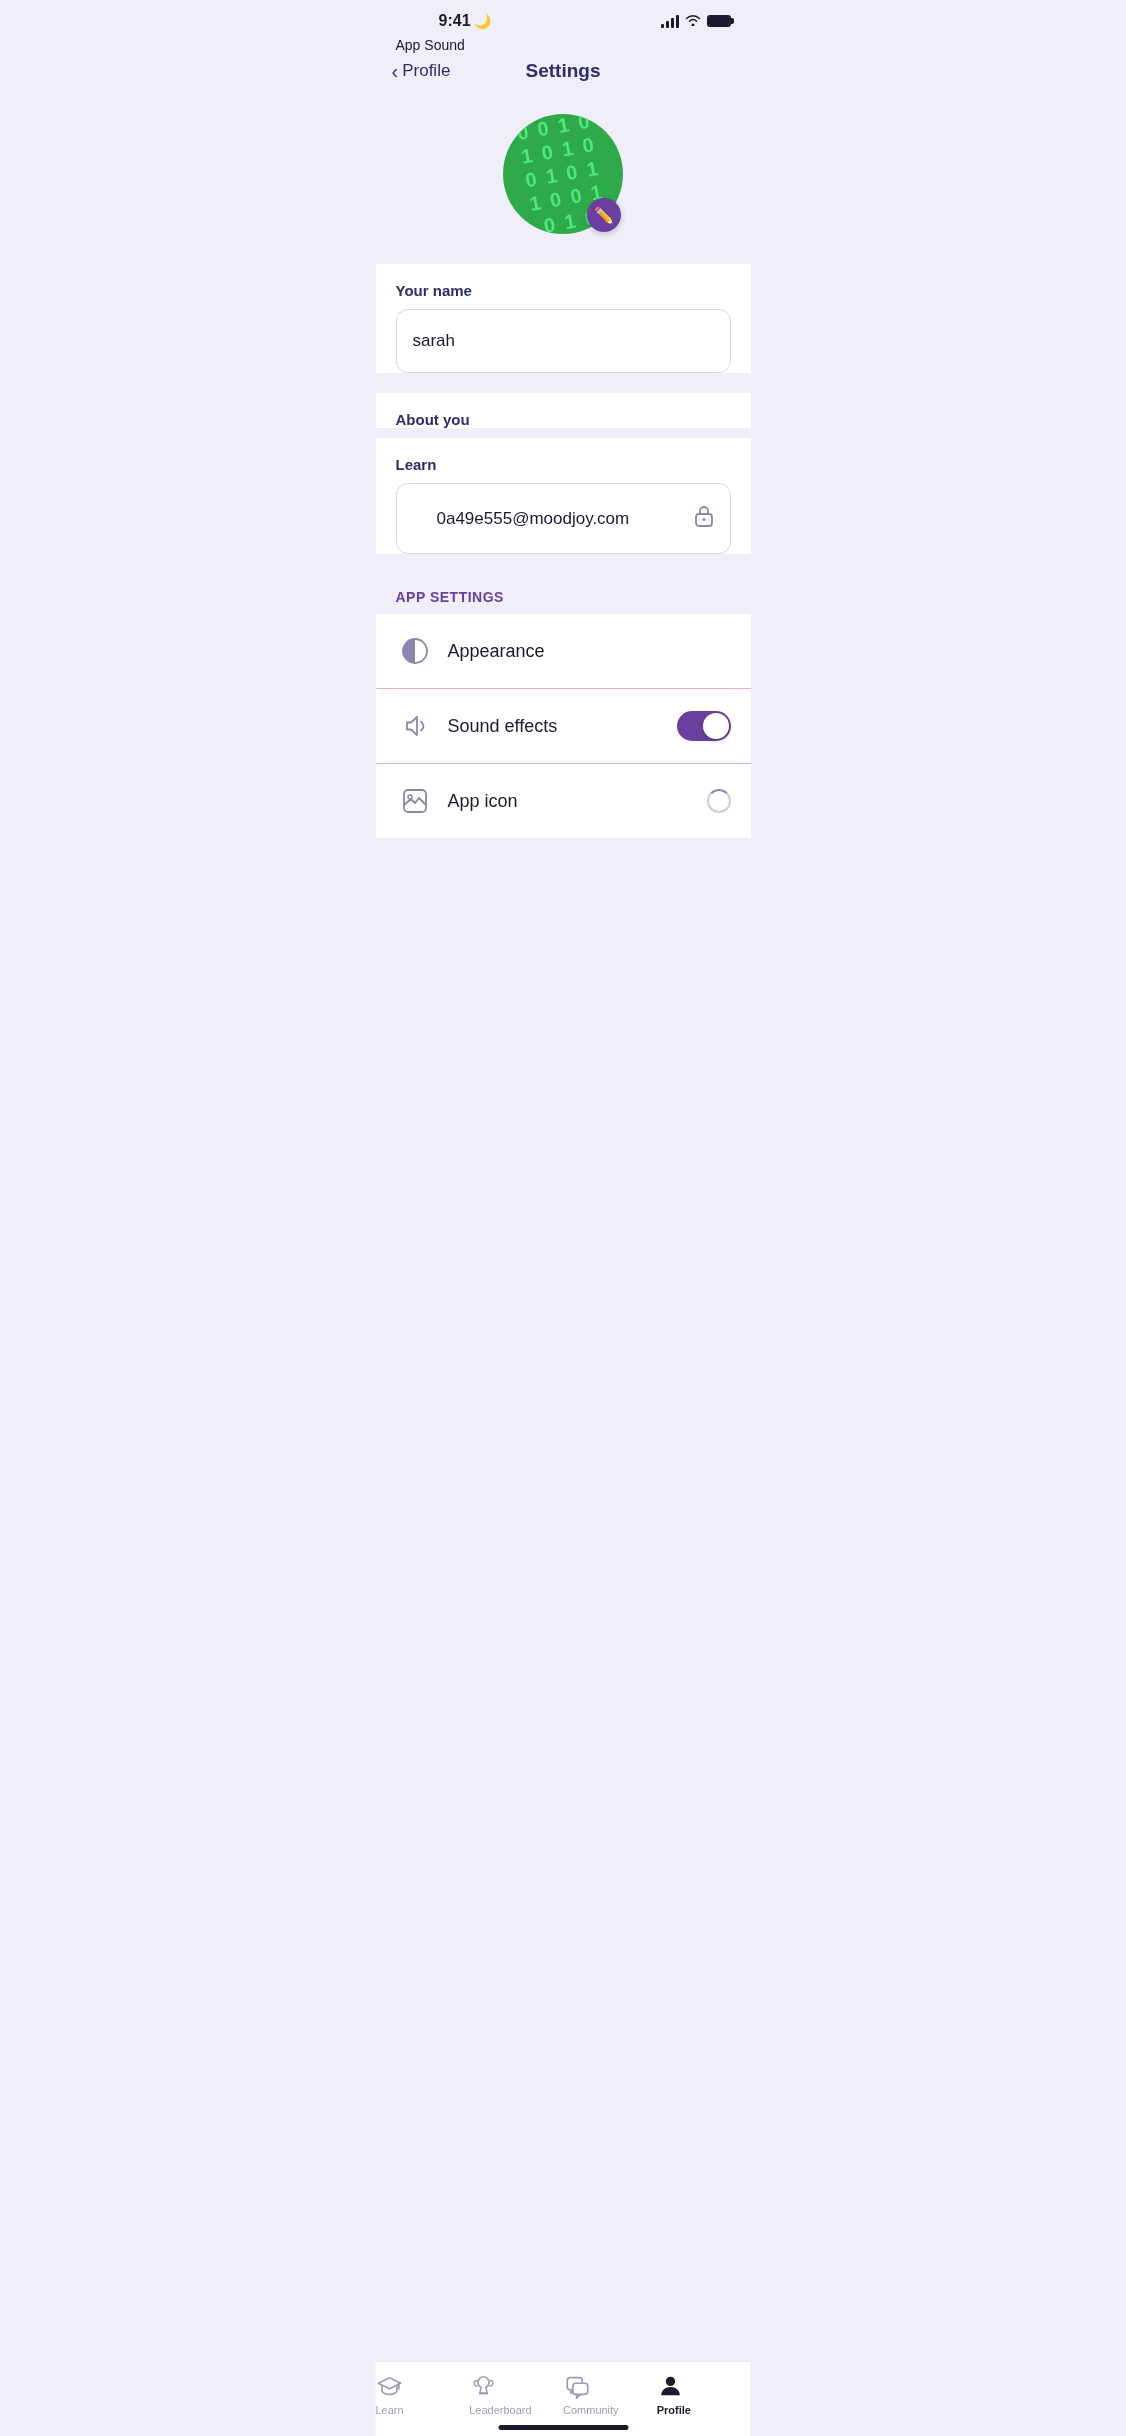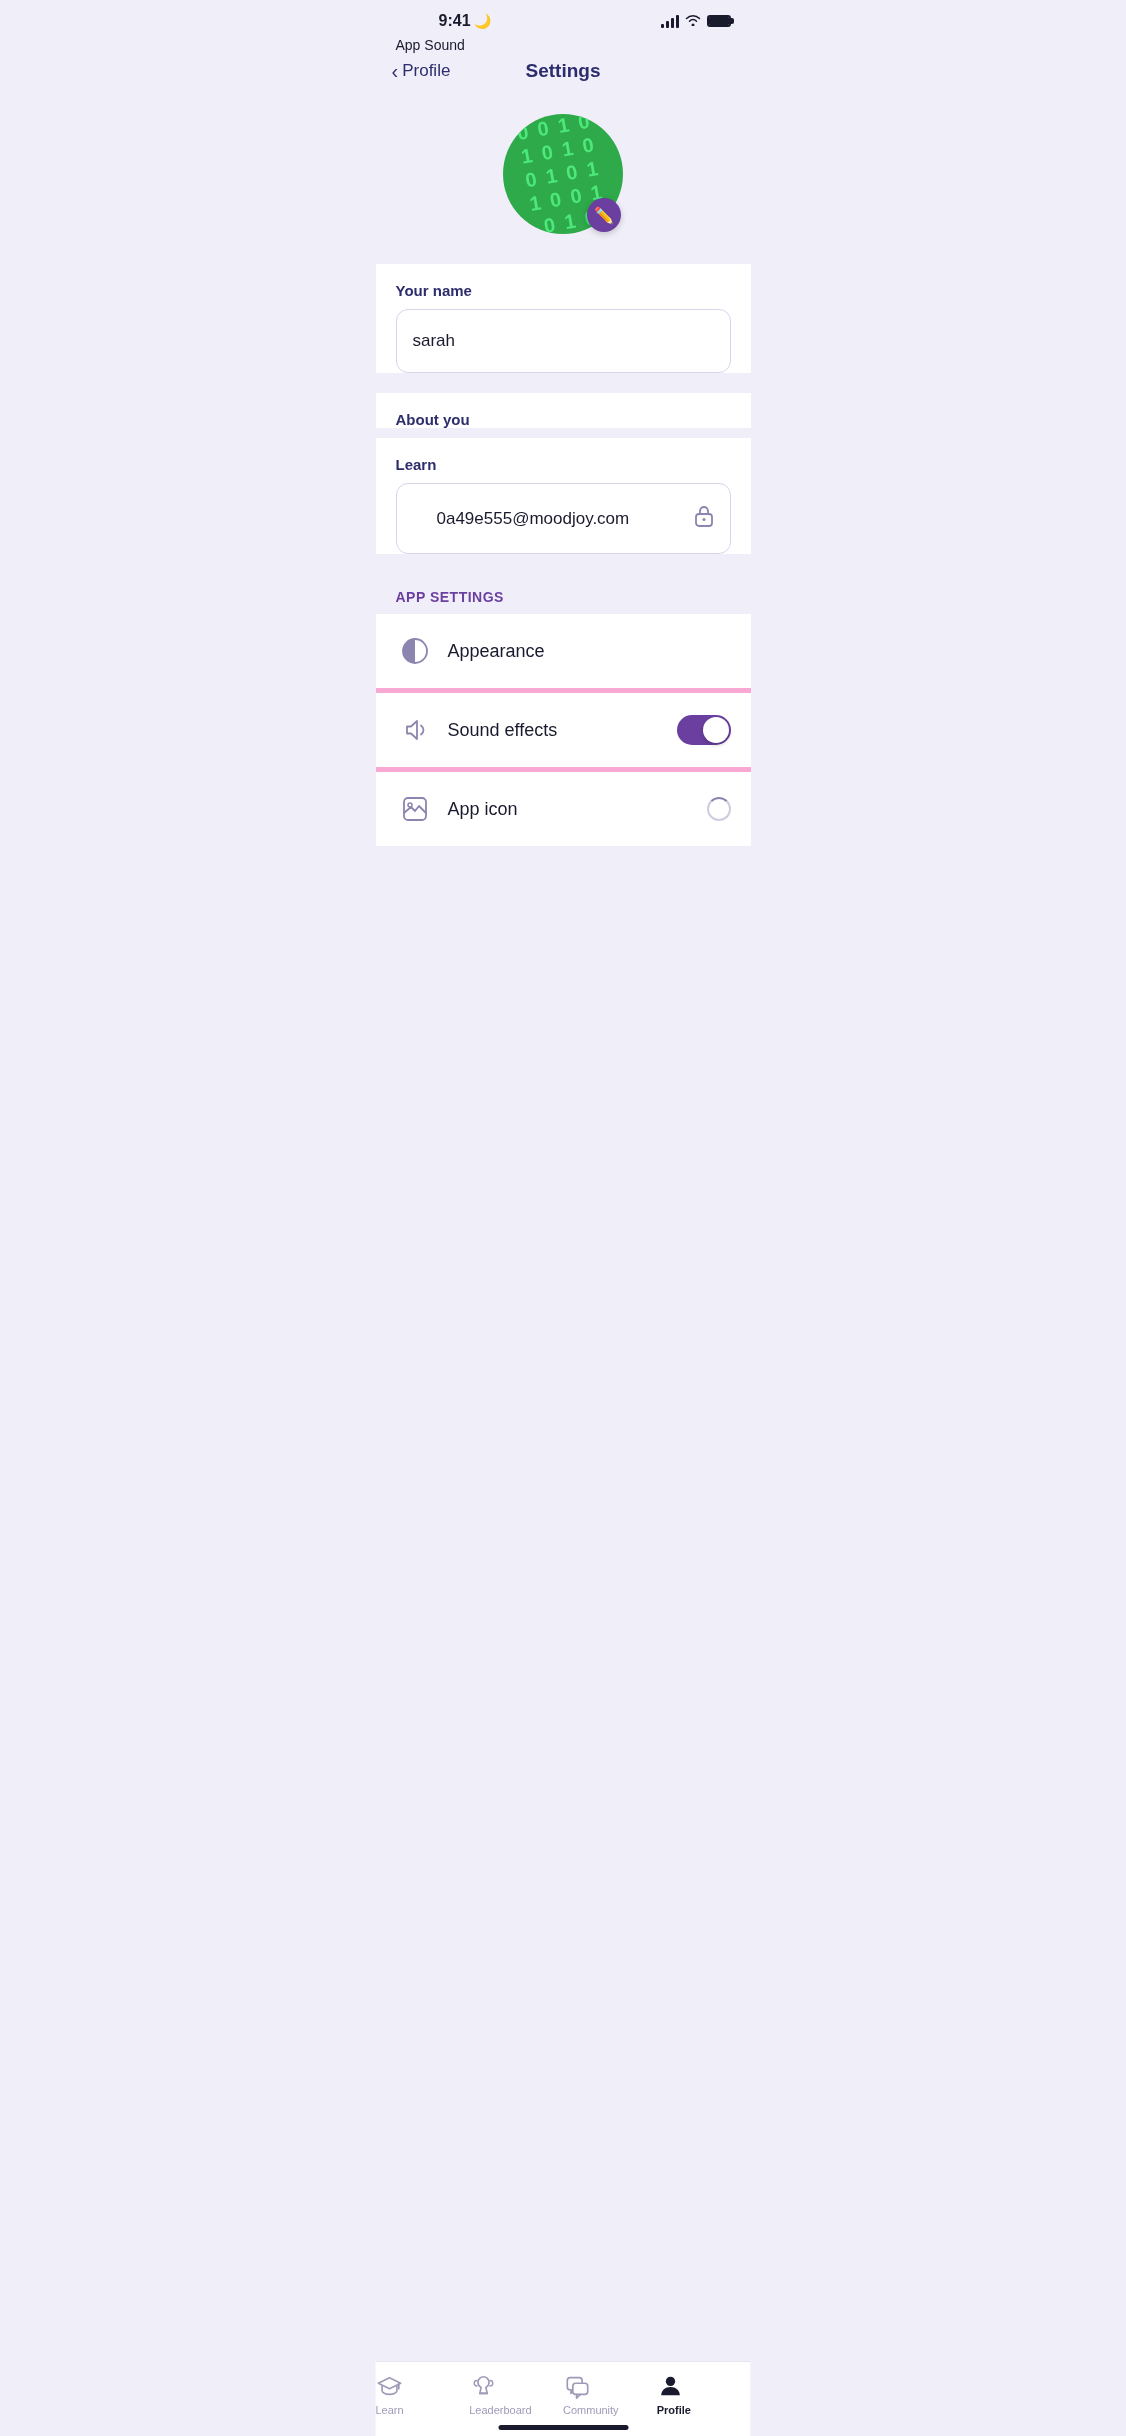"Appearance" .settings-item { border-bottom: 5px solid #f9a8d4 -> 1px solid #f9a8d4 }
